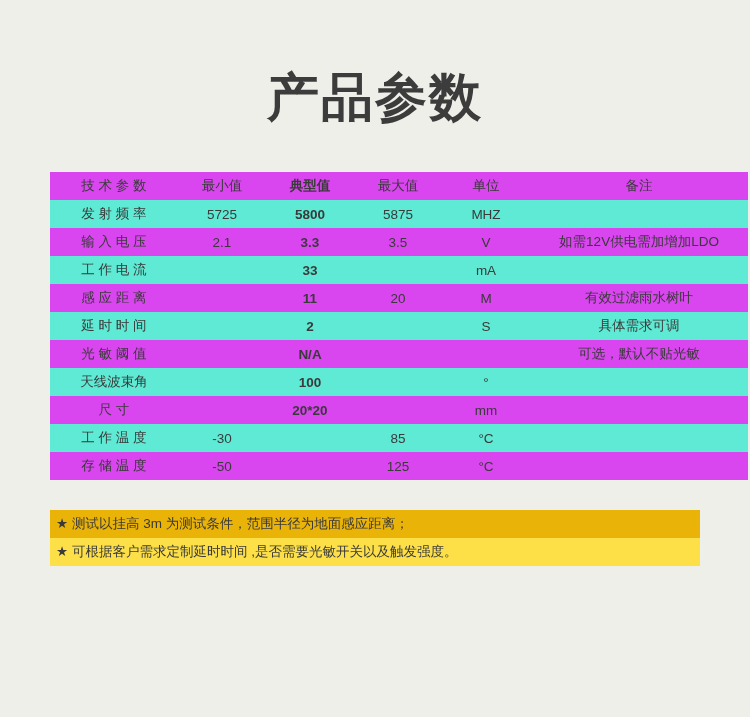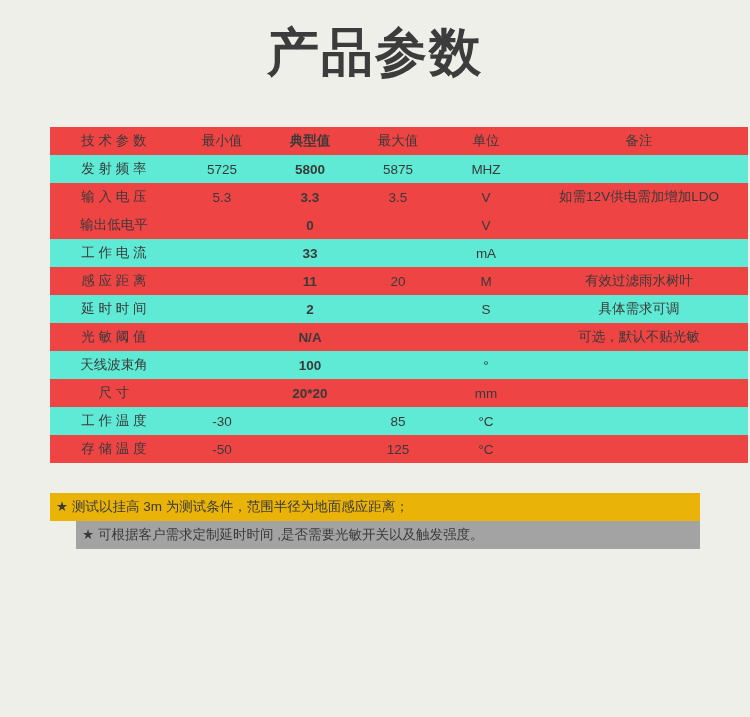"产品参数" .title { padding-top: 24px -> 69px }
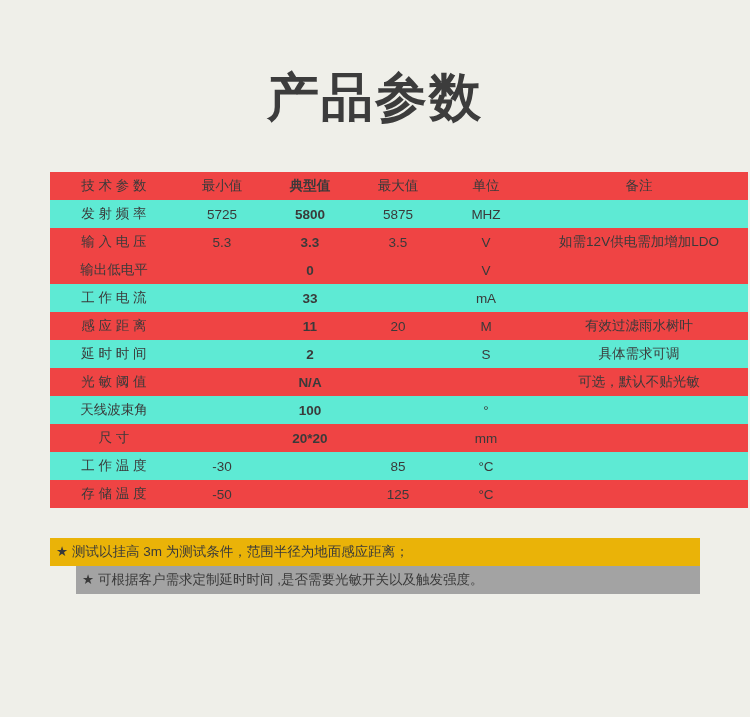"技 术 参 数" table.spec tr.odd td { background: #ef4444 -> #d946ef }
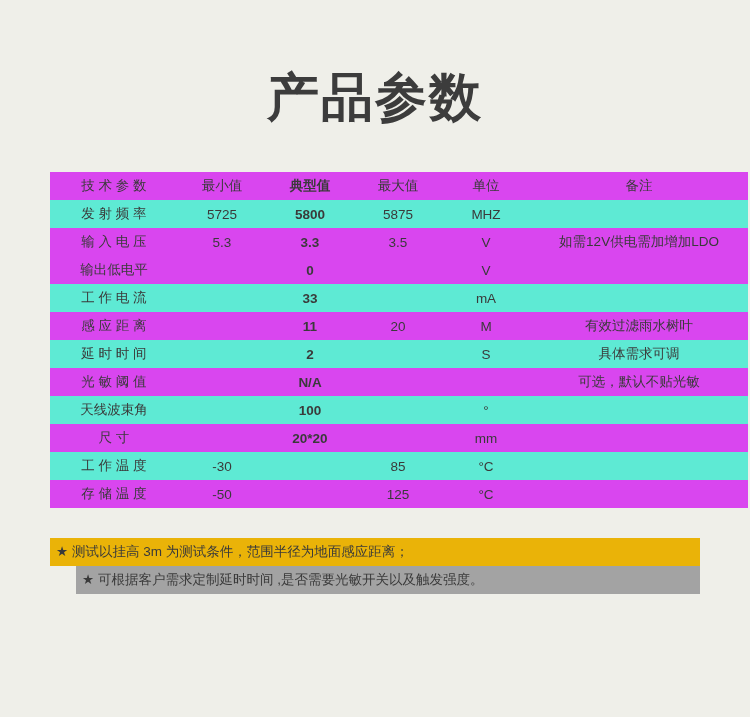"5.3" td.c1 { text: 5.3 -> 2.1 }
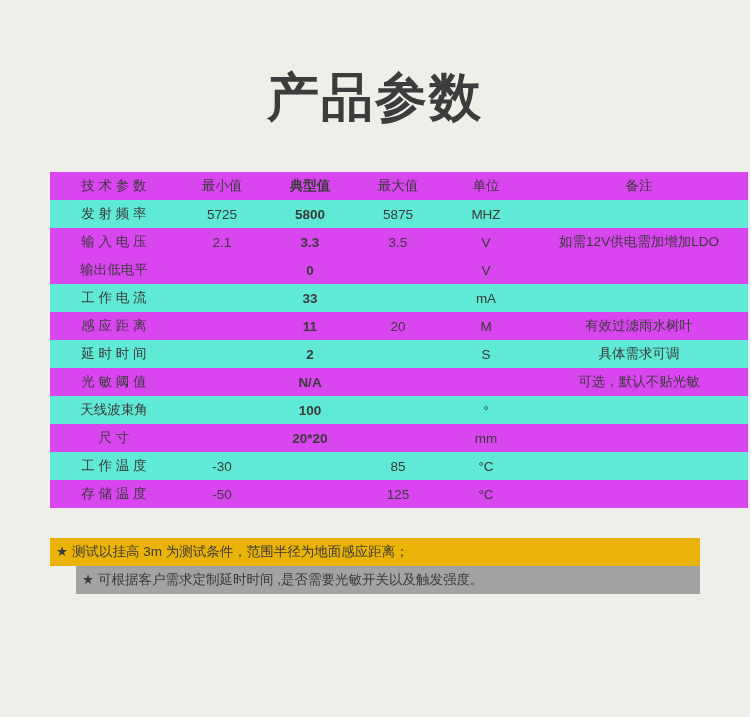"输出低电平" tr.odd { html: <tr> <td>输出低电平</td> <td></td> <td>0</td> <td></td> <td>V</td> <td></td> </tr> -> none }
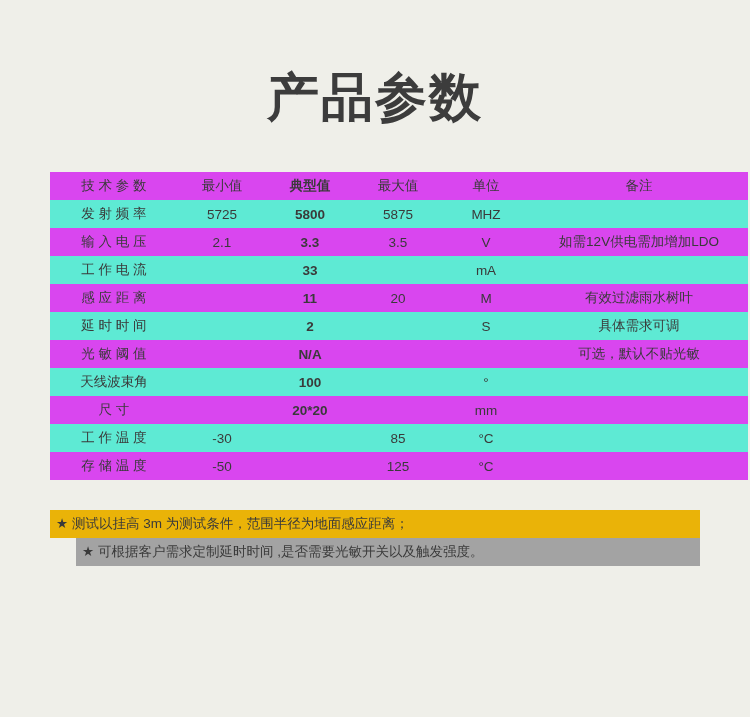"★ 可根据客户需求定制延时时间 ,是否需要光敏开关以及触发强度。" .note-row.odd { background: #a3a3a3 -> #fde047; margin-left: 26px -> none }
